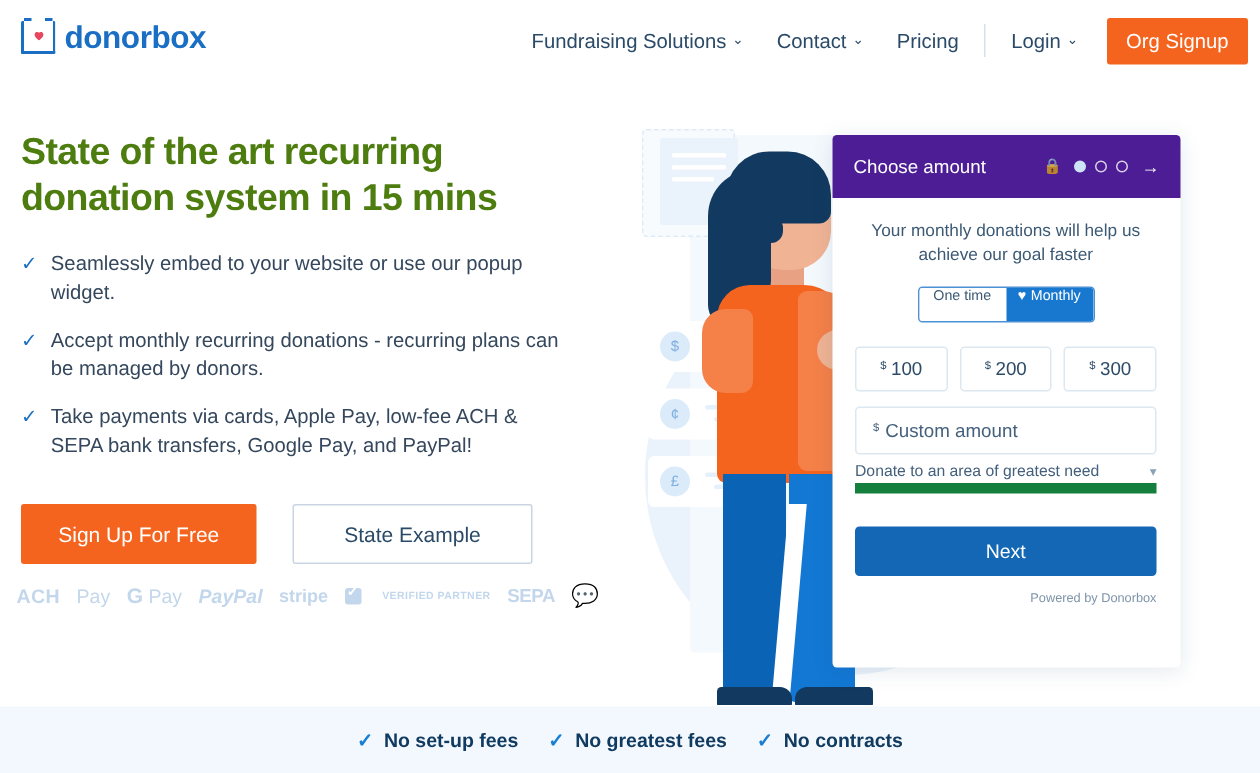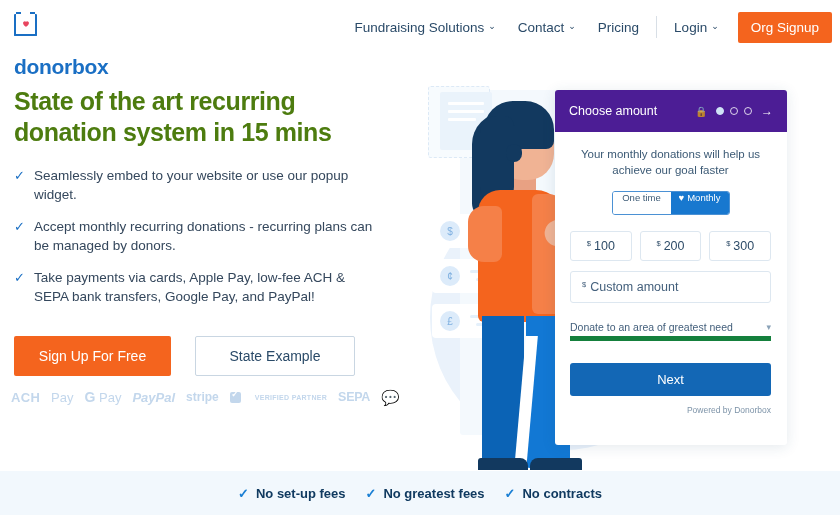"donorbox" .logo-wrap { align-items: flex-start -> flex-end; flex-direction: column -> none; gap: 17px -> 4px }
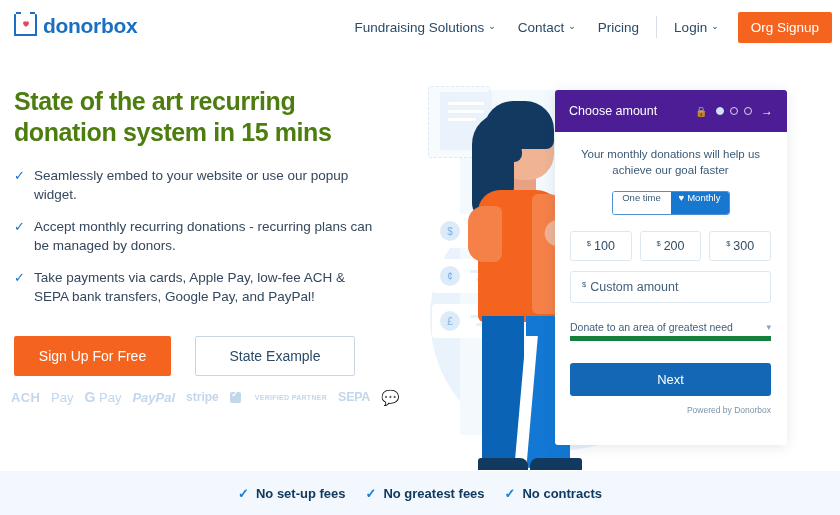"Donate to an area of" .select { border-bottom: 5px solid #15803d -> 7px solid #15803d; margin-top: 14px -> 2px }
